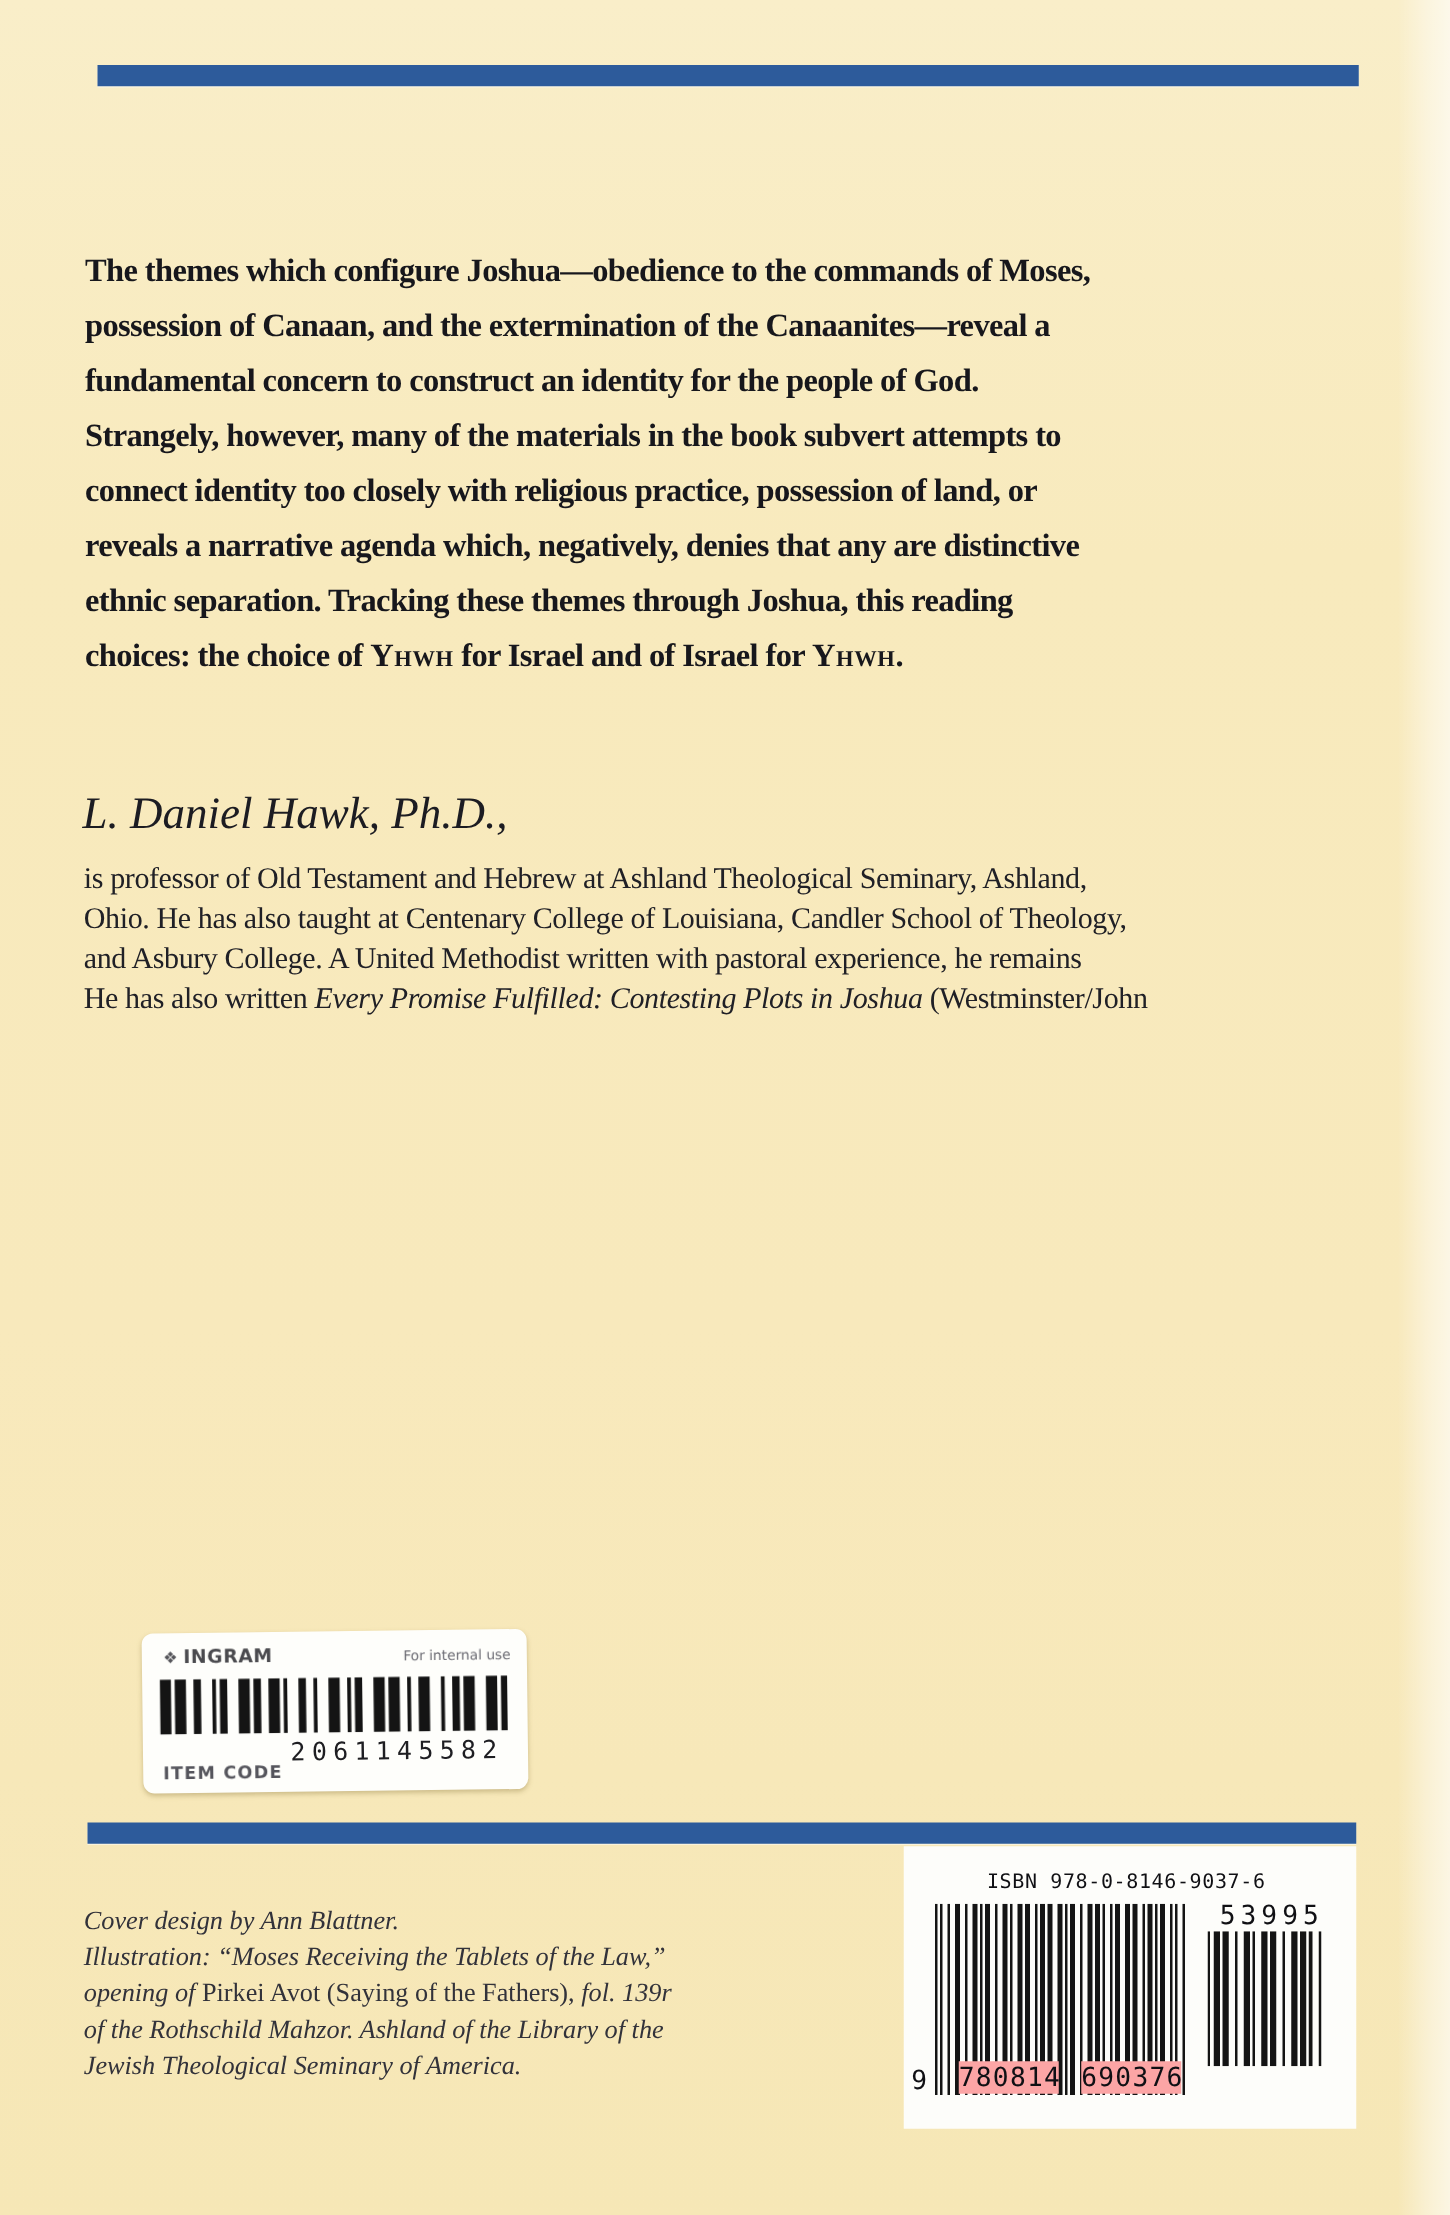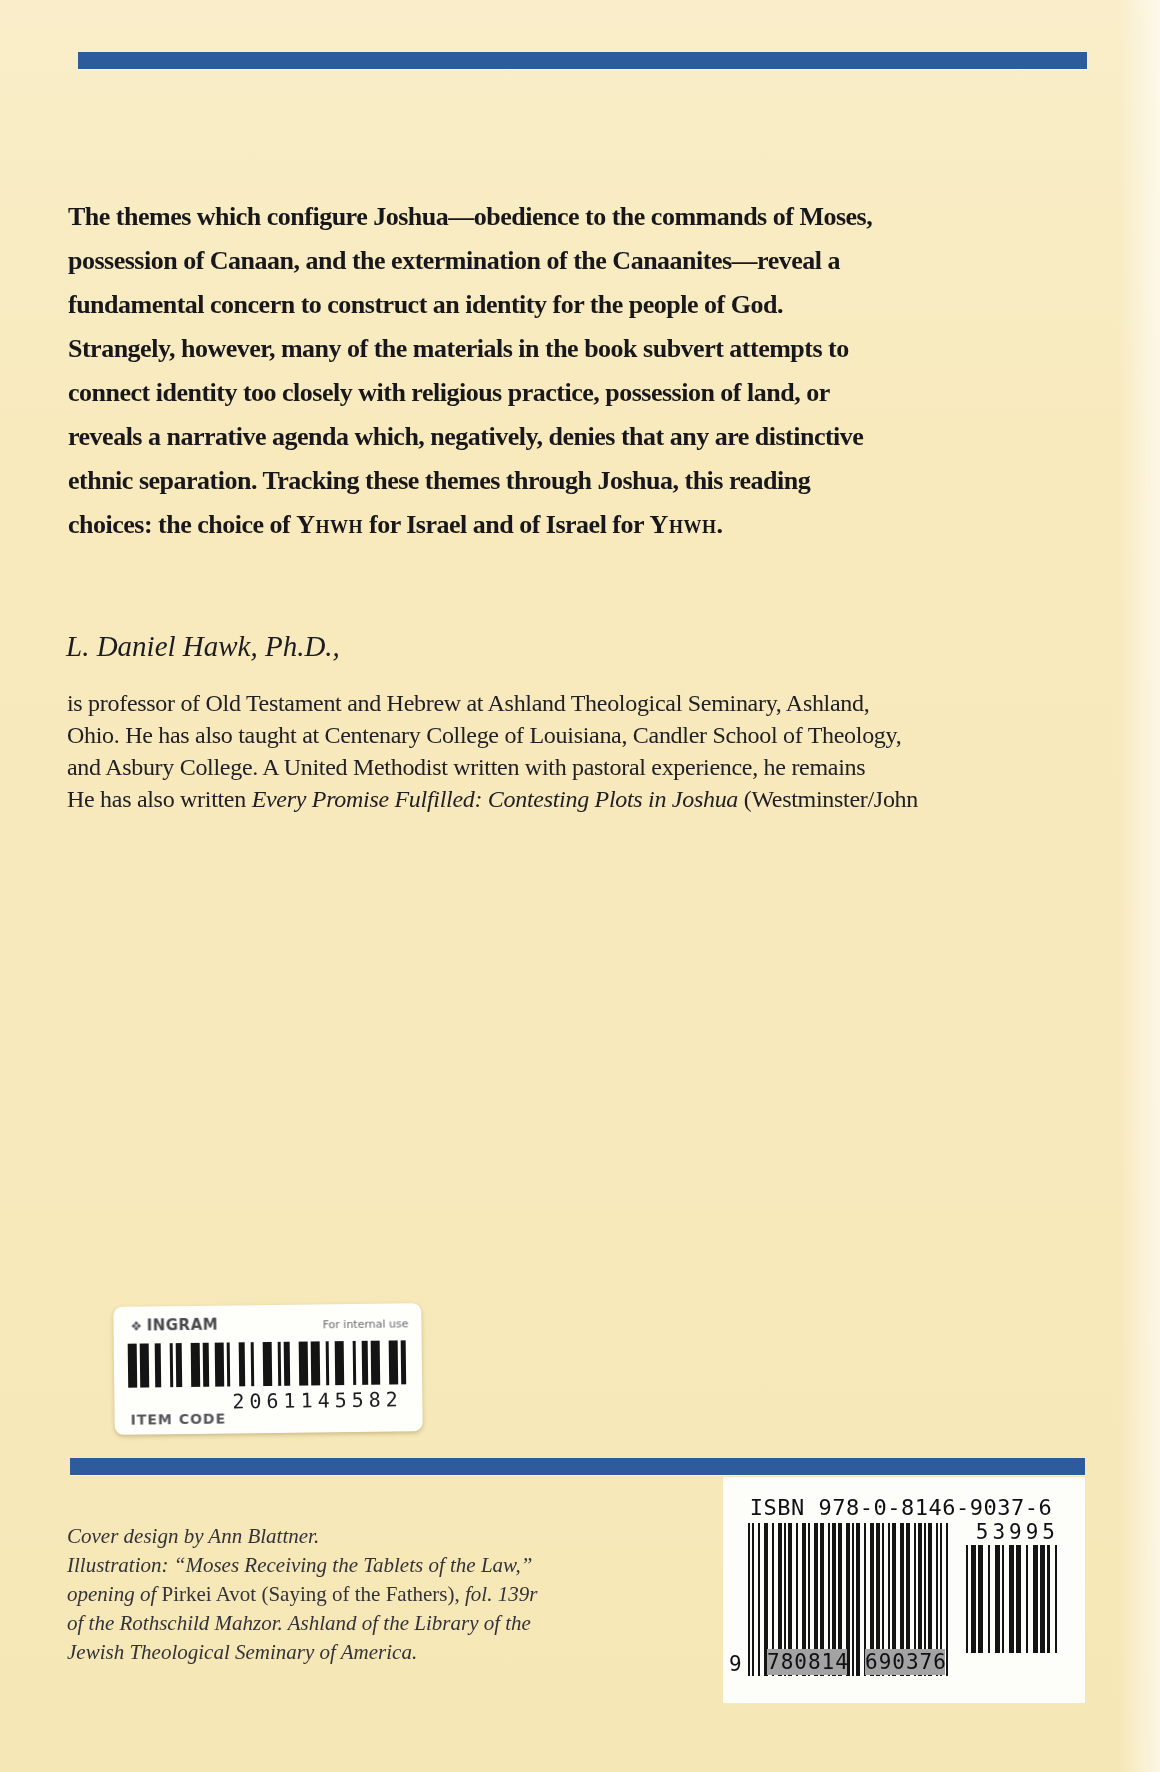"L. Daniel Hawk, Ph.D.," .author-name { font-size: 29px -> 36px }
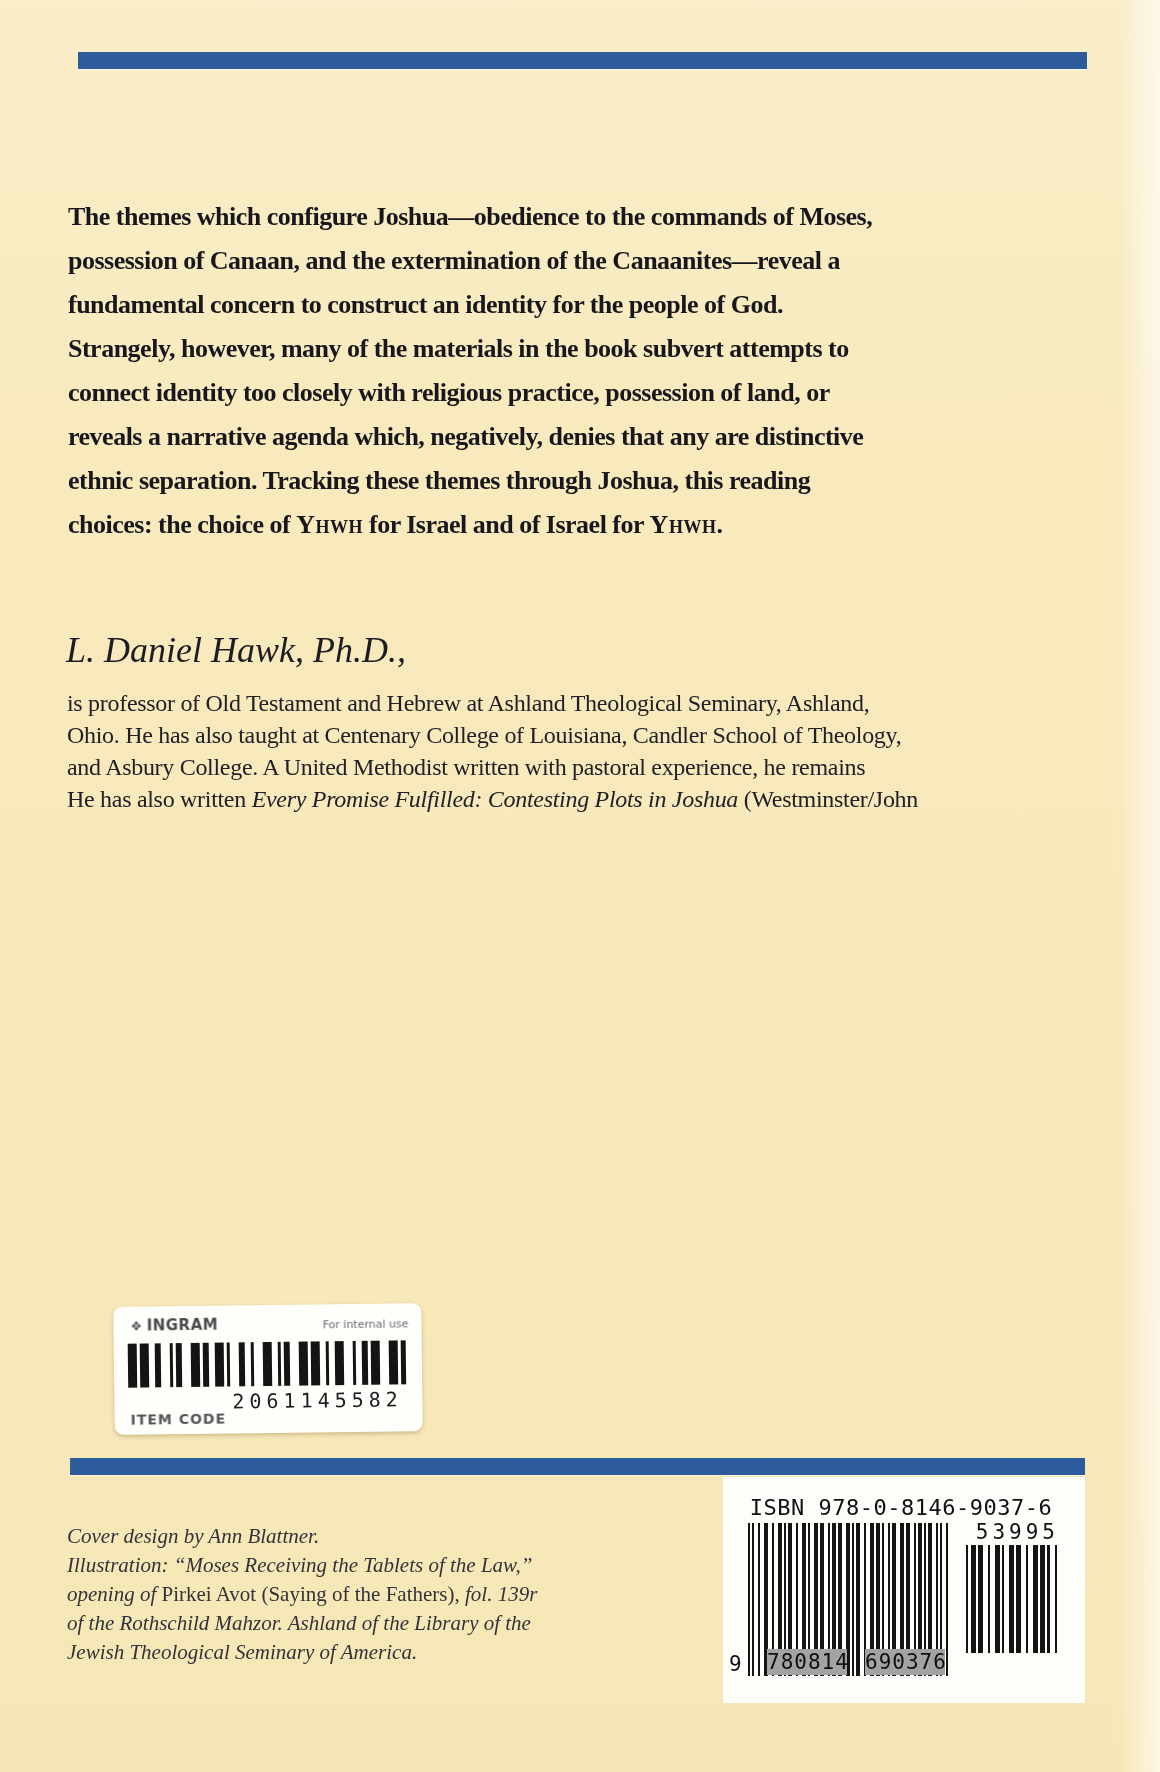"ISBN 978-0-8146-9037-6" .isbn-line { font-size: 22px -> 16px }
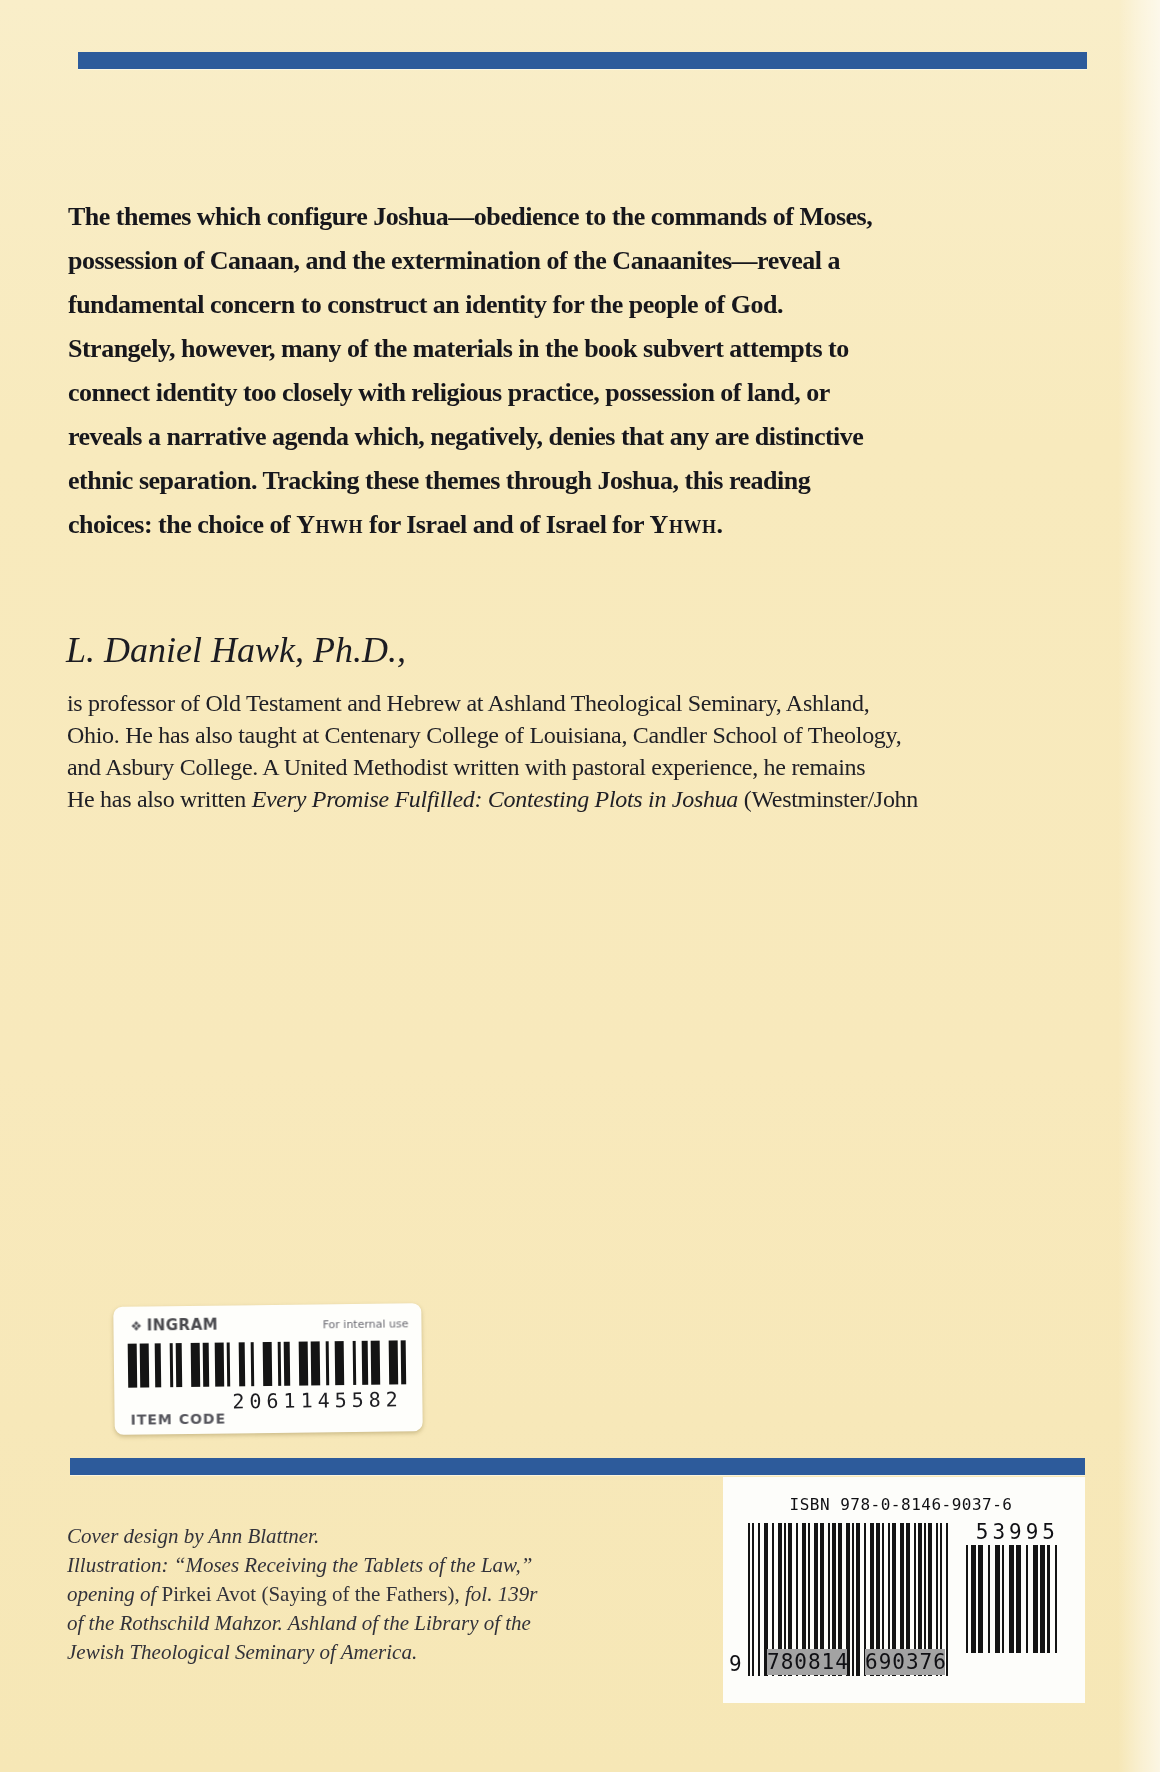"780814" .patch { background: #a3a3a3 -> #fca5a5 }
